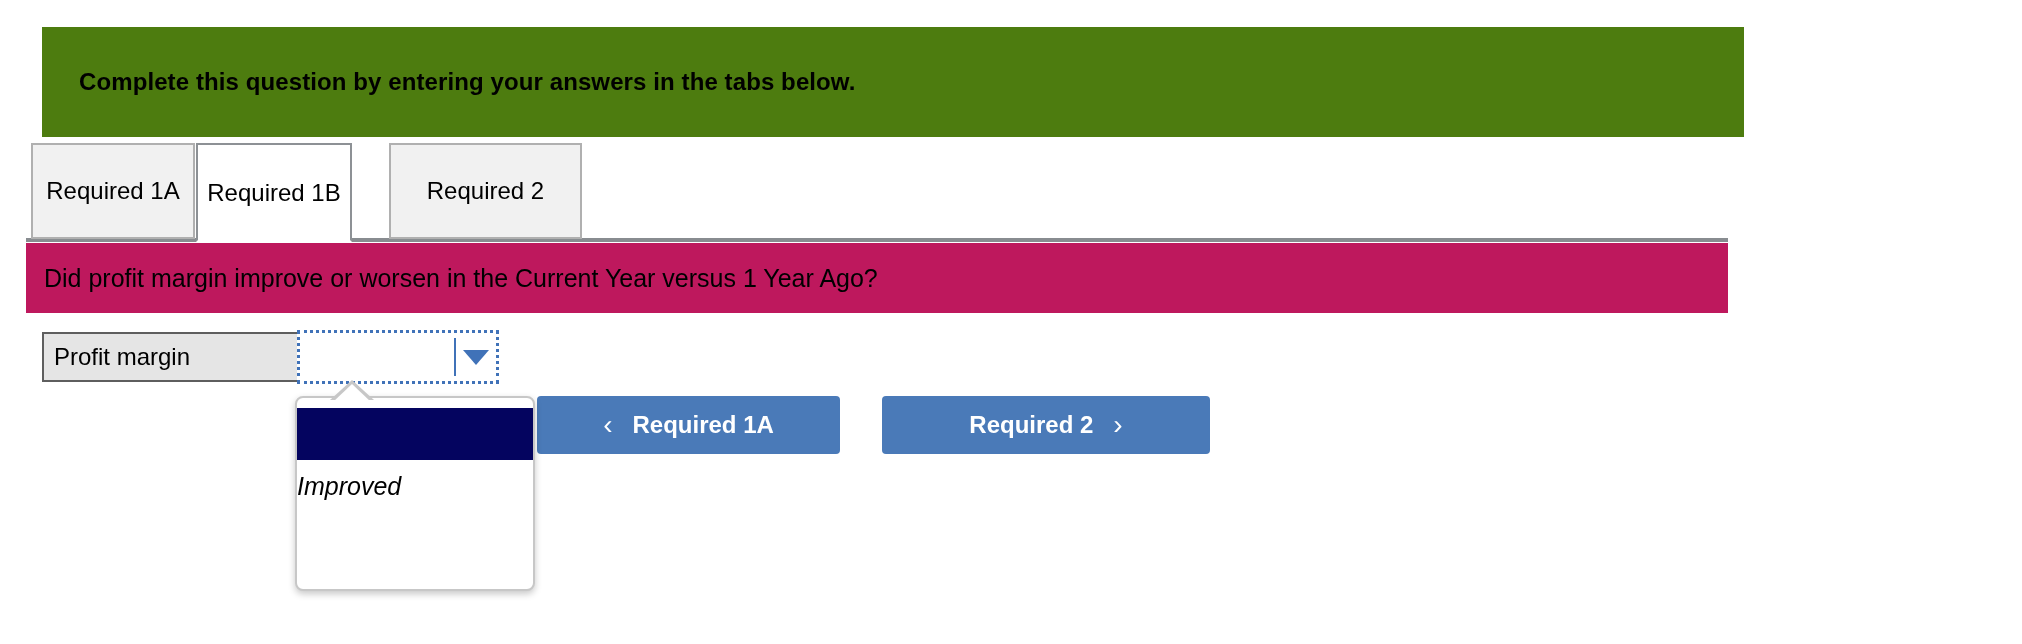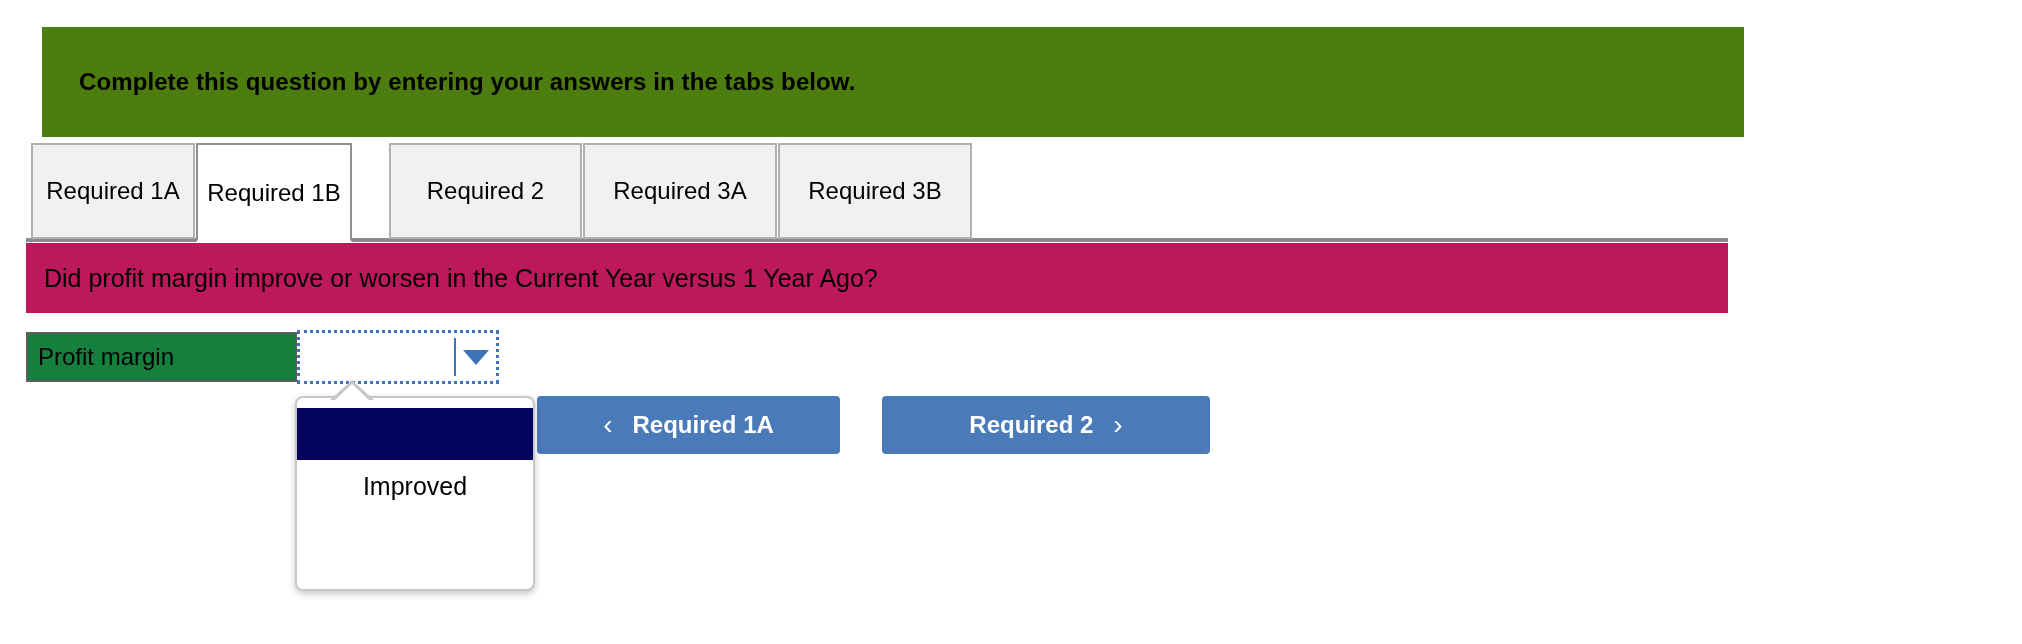"Required 3A" div.tab { html: <div> <span>Required 3A</span> </div> -> none }
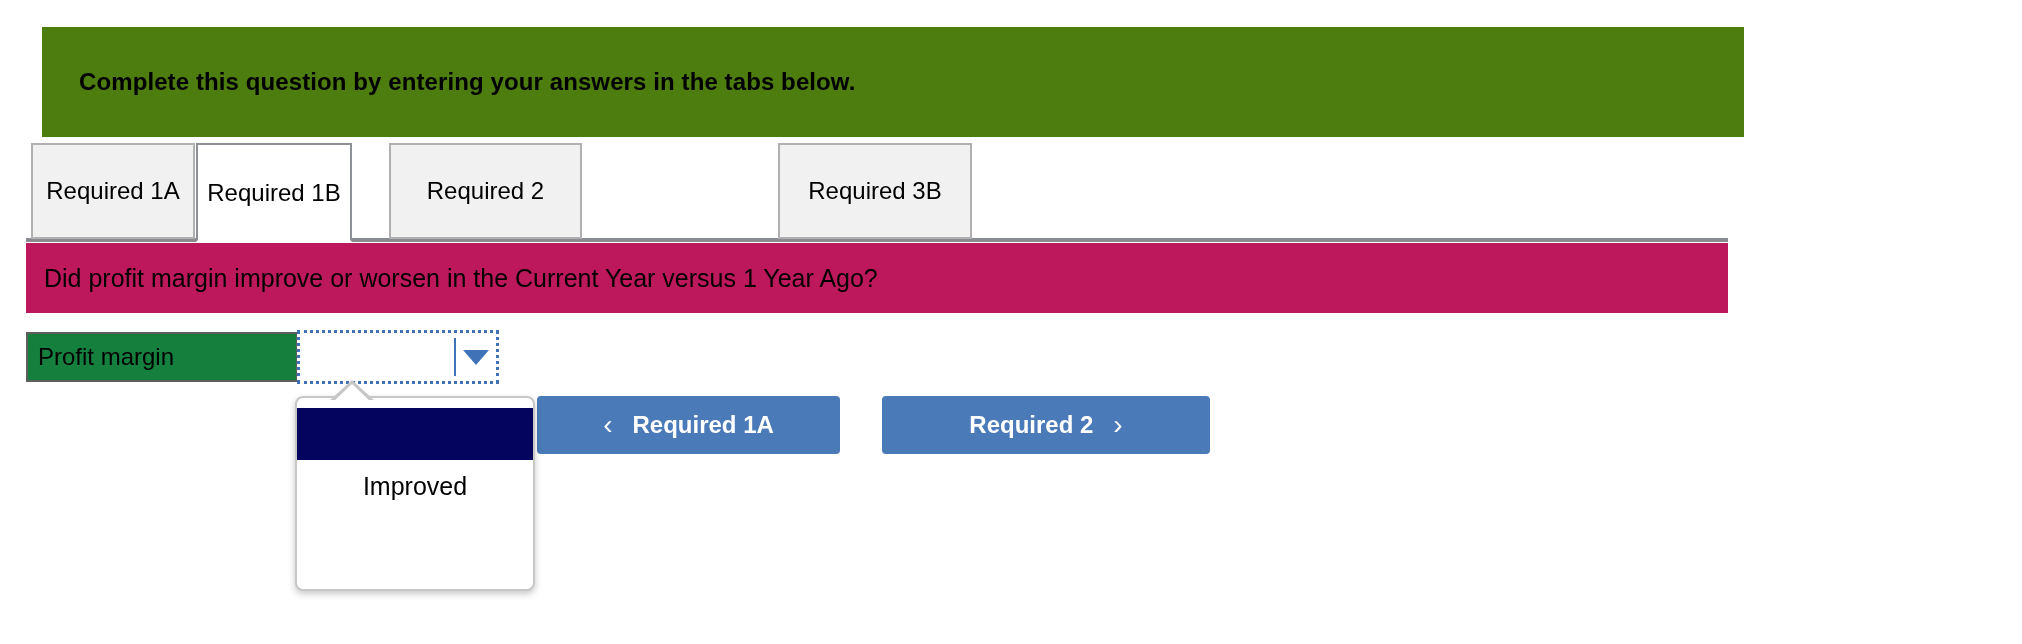"Required 3B" div.tab { html: <div> <span>Required 3B</span> </div> -> none }
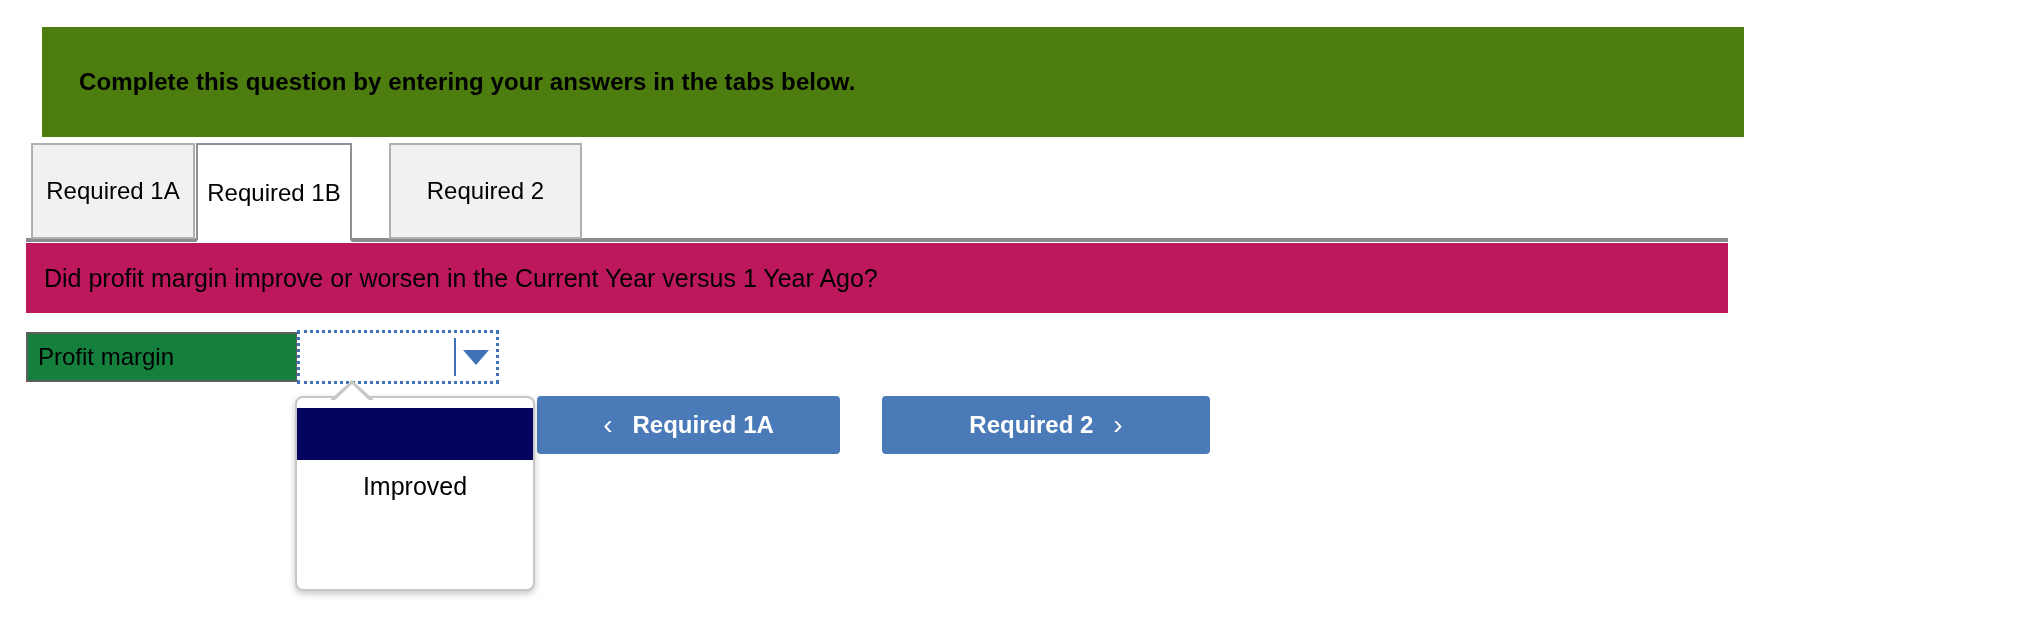"Profit margin" #label-cell { background: #15803d -> #e5e5e5; left: 0px -> 16px }
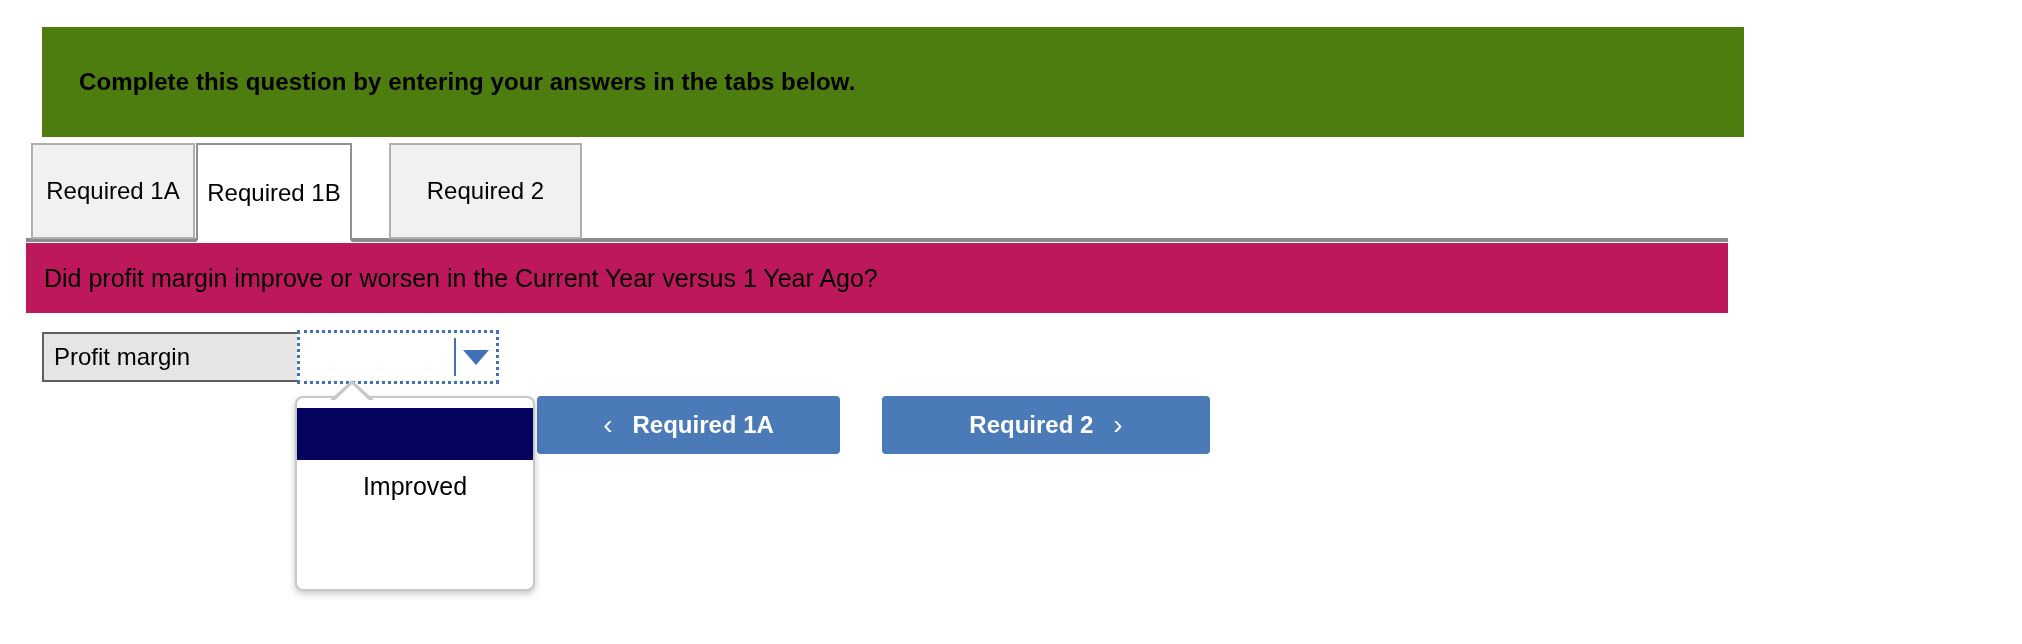"Improved" .dropdown-option { font-style: none -> italic; justify-content: center -> none }
